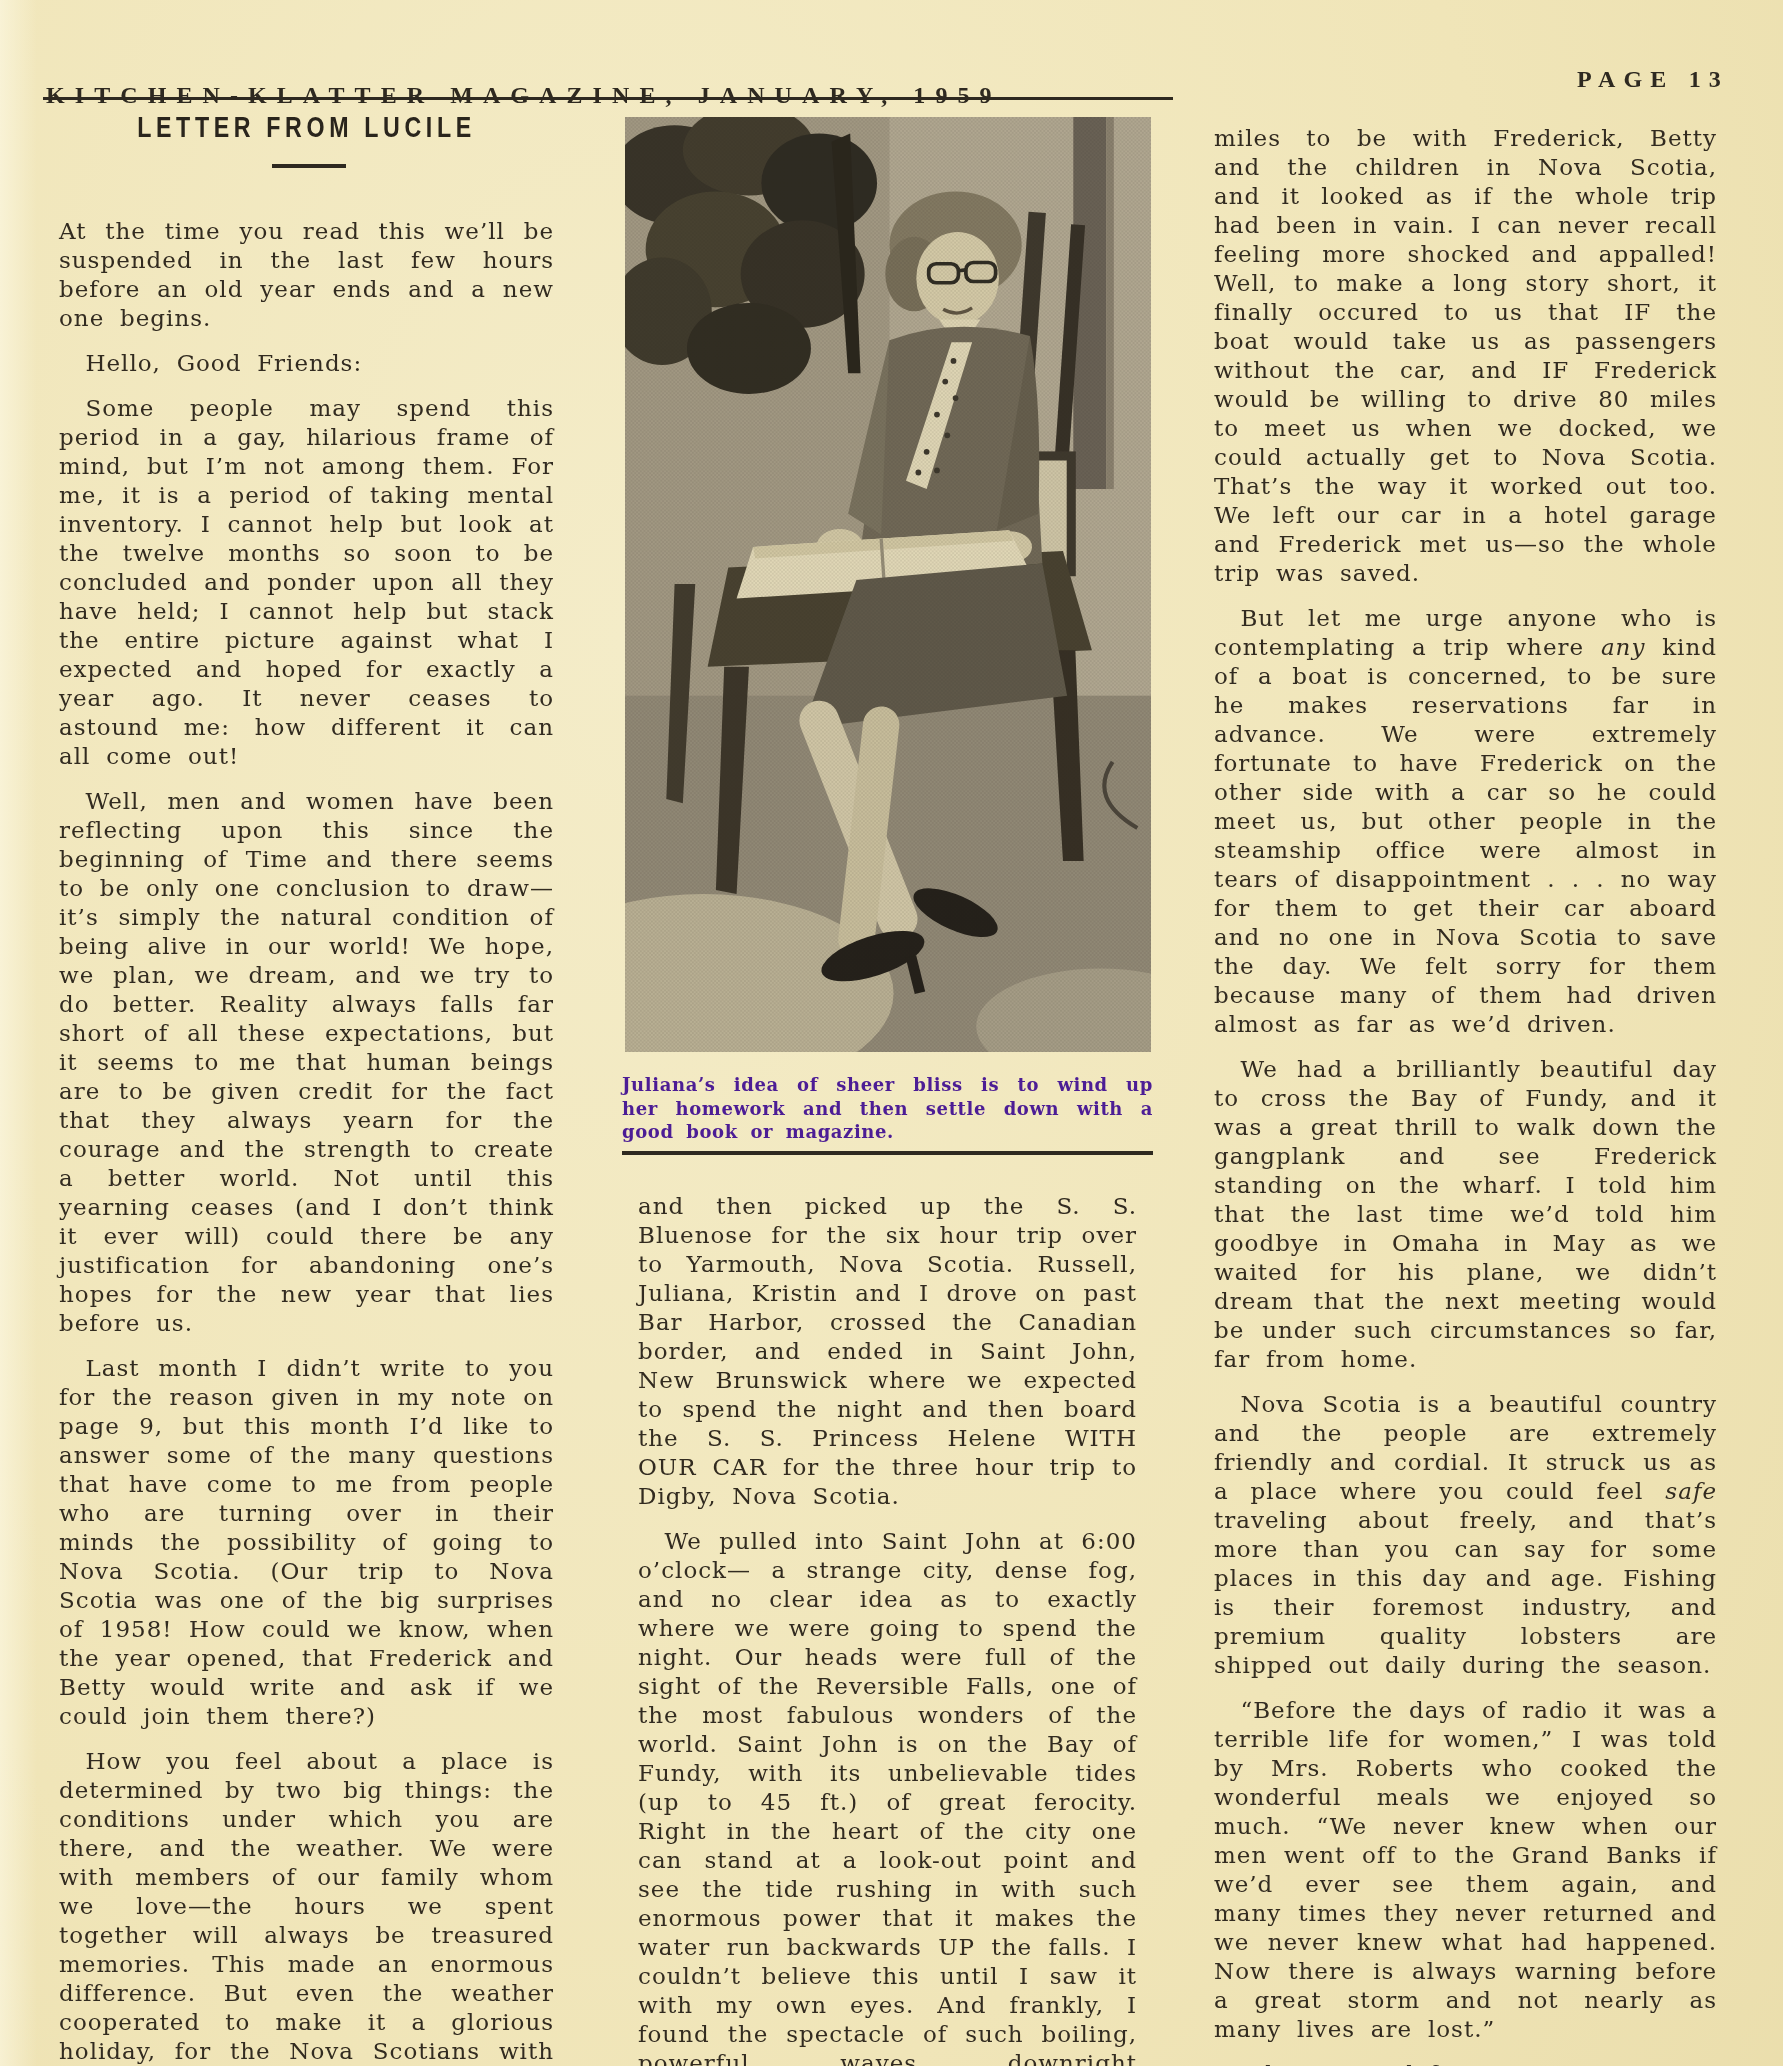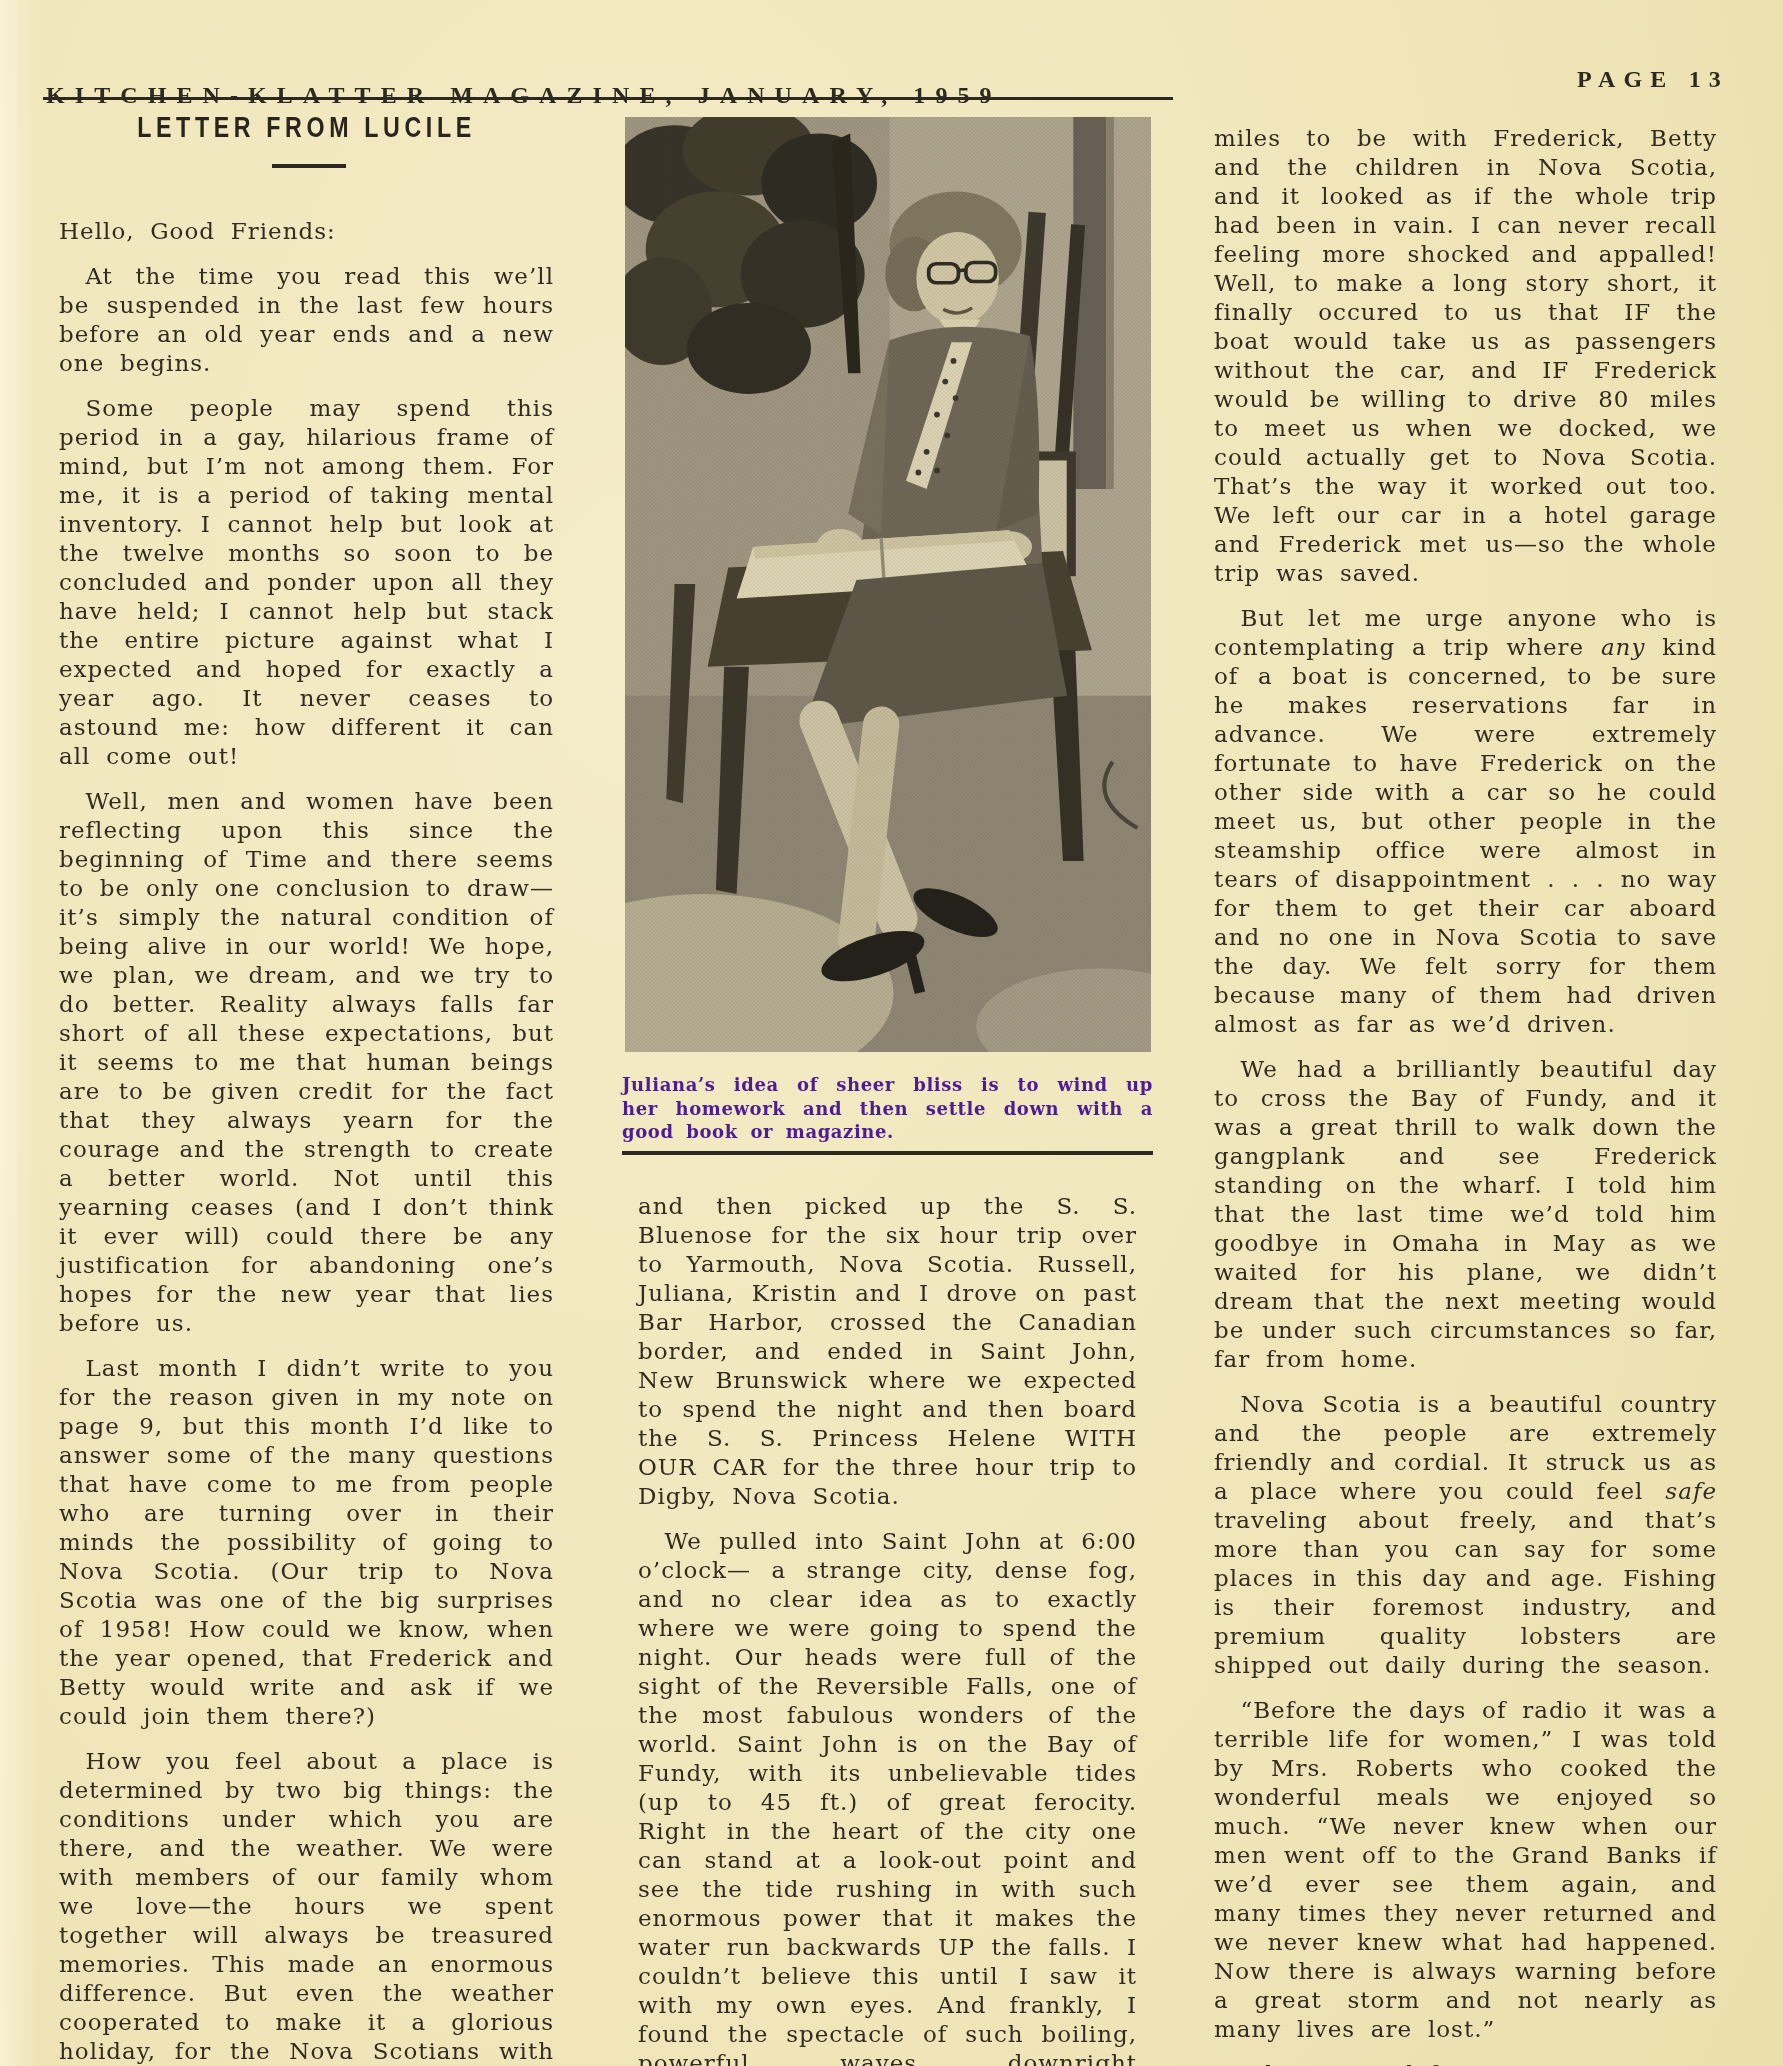"Hello, Good Friends:" p { order: before "At the time you read" -> after "At the time you read" }
